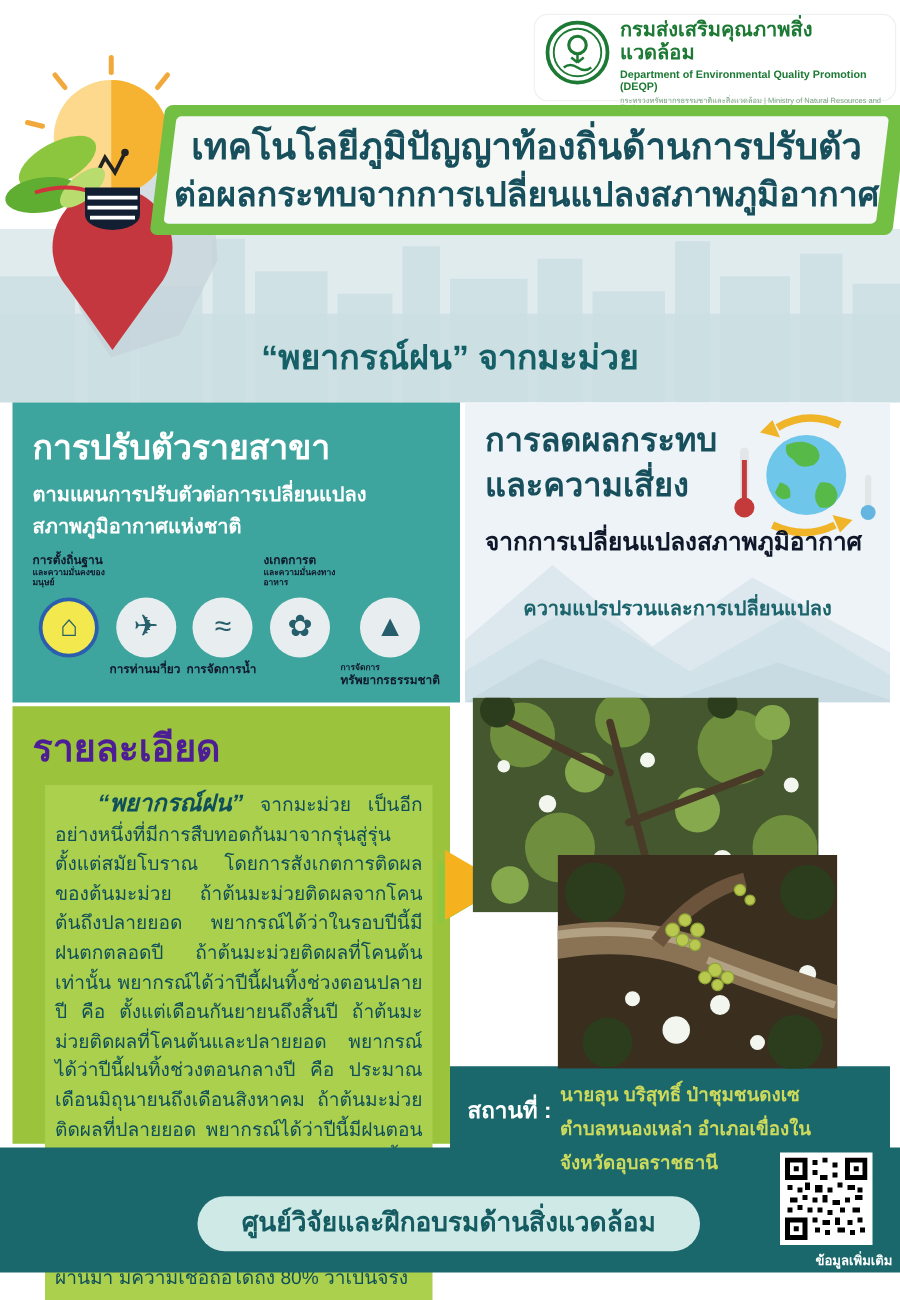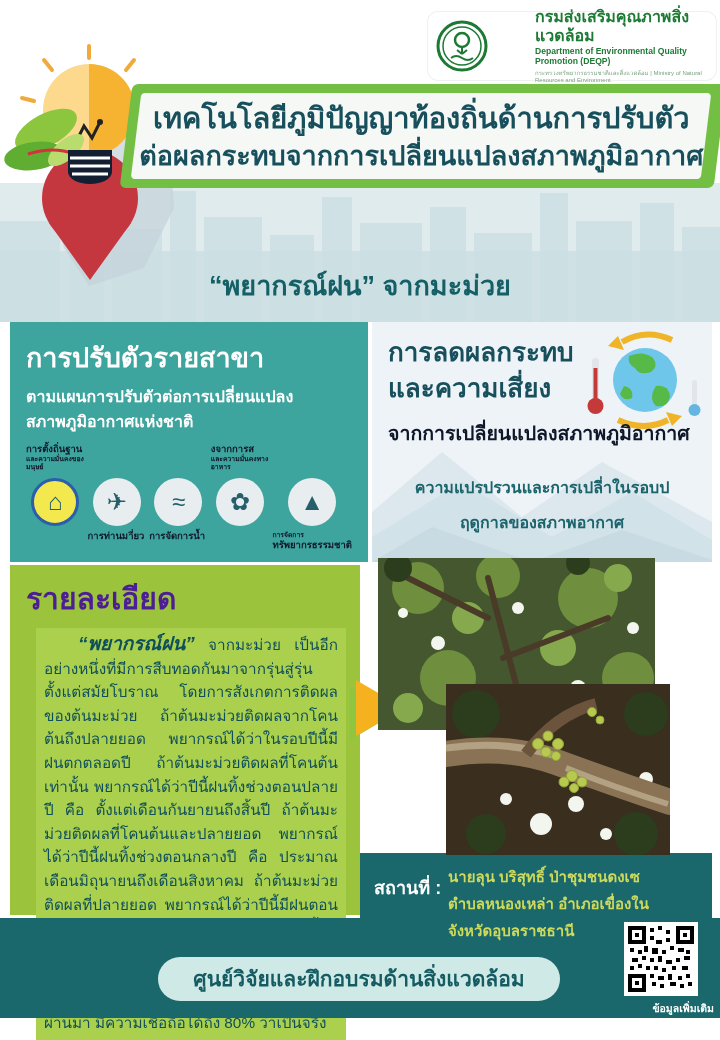"กรมส่งเสริมคุณภาพสิ่งแวดล้อม" .logo-box { align-items: center -> none; gap: 39px -> none }
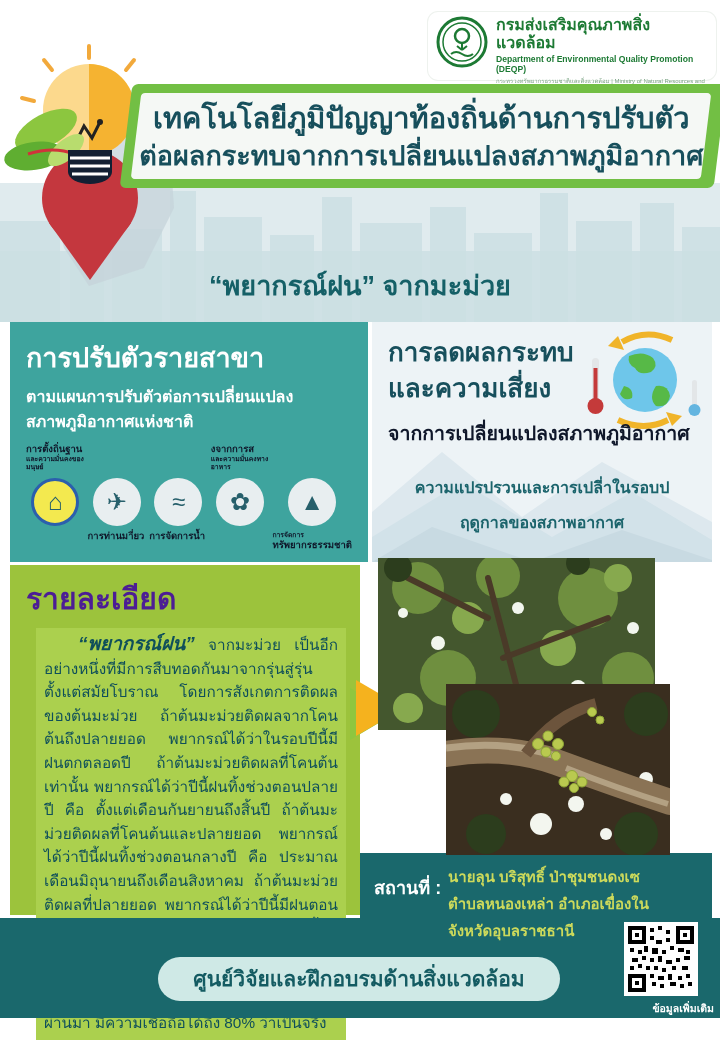"งจากการส" span.lb { text: งจากการส -> งเกตการต }
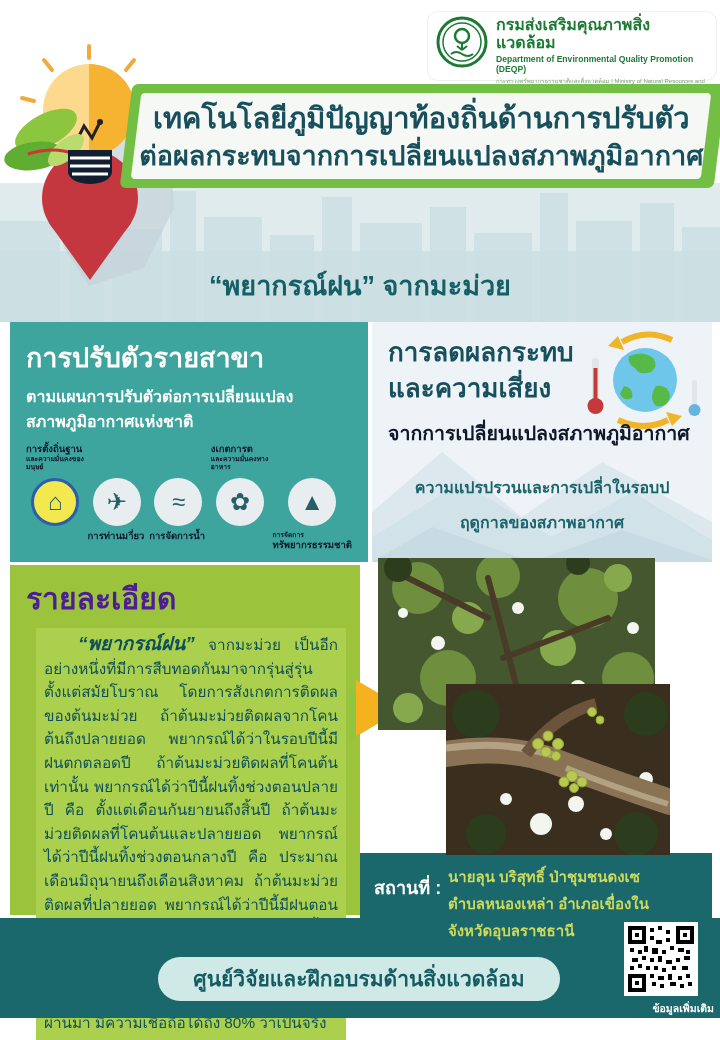"ความแปรปรวนและการเปลี่าในรอบป" div { text: ความแปรปรวนและการเปลี่าในรอบป -> ความแปรปรวนและการเปลี่ยนแปลง }
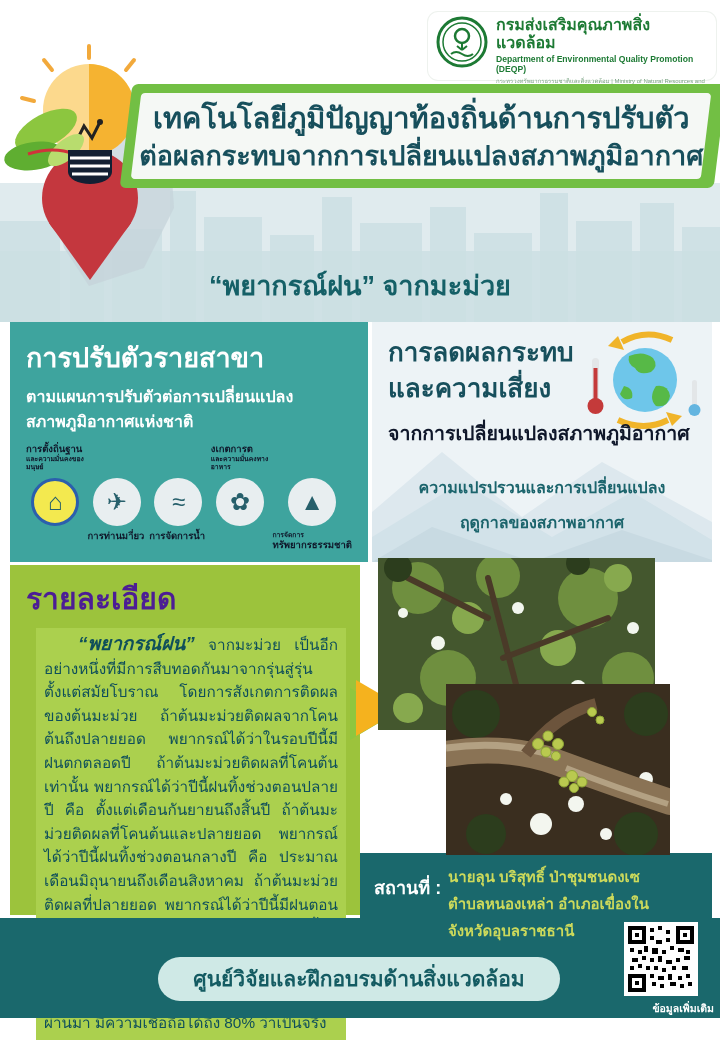"ฤดูกาลของสภาพอากาศ" div { html: <div>ฤดูกาลของสภาพอากาศ</div> -> none }
